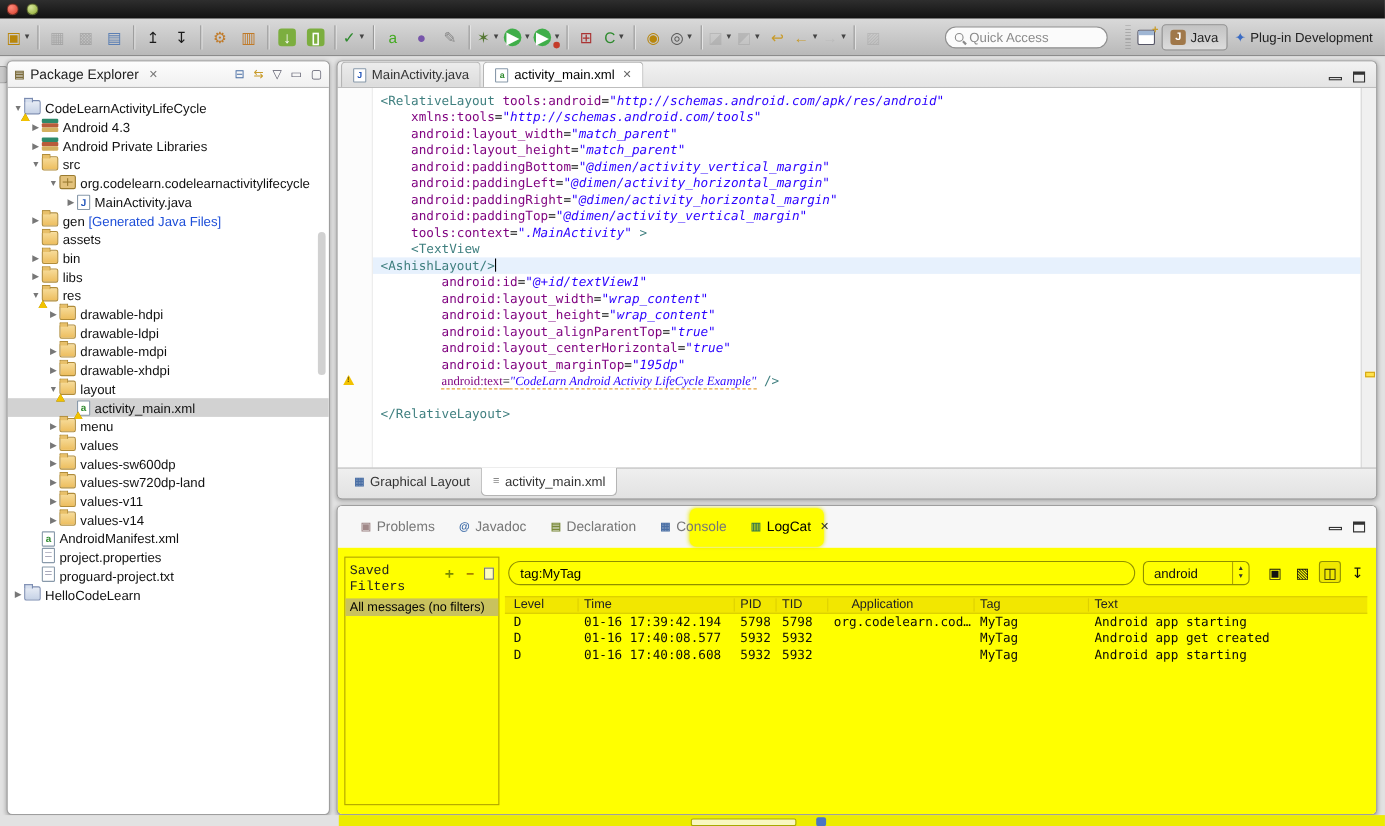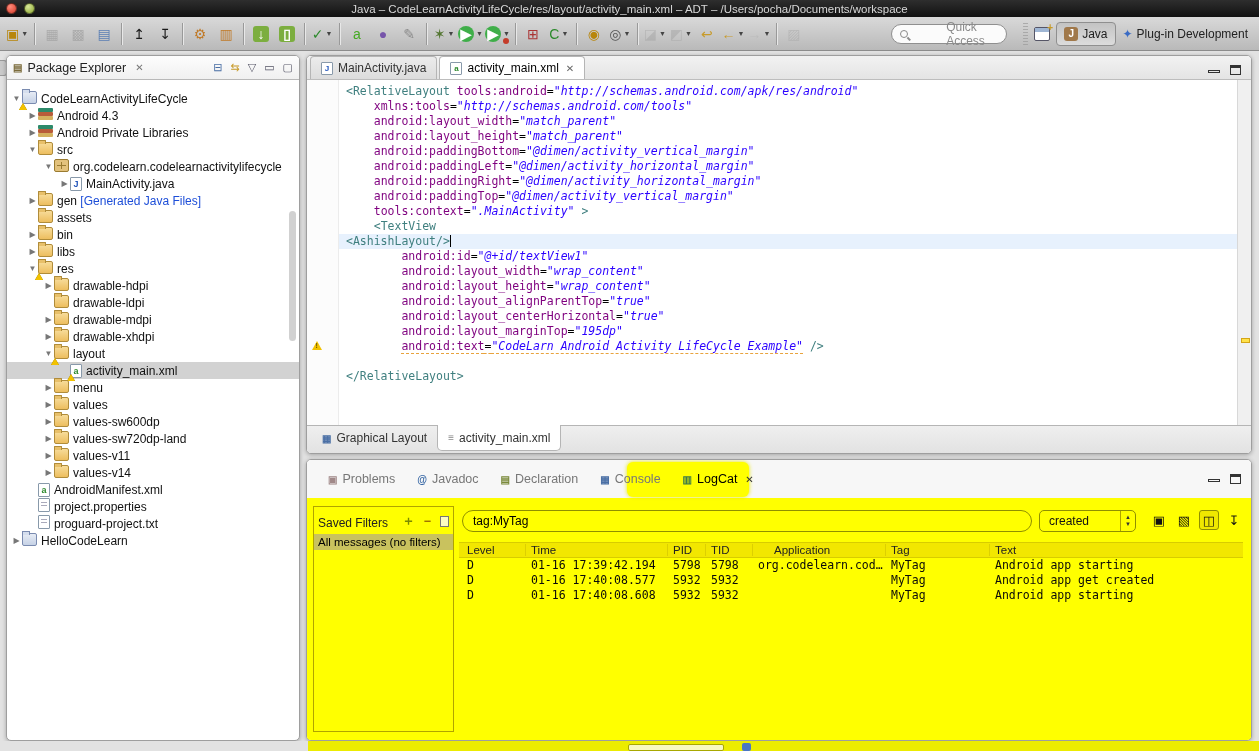"Java –" span { html: <span>Java – CodeLearnActivityLifeCycle/res/layout/activity_main.xml – ADT – /Users/pocha/Documents/workspace</span> -> none }
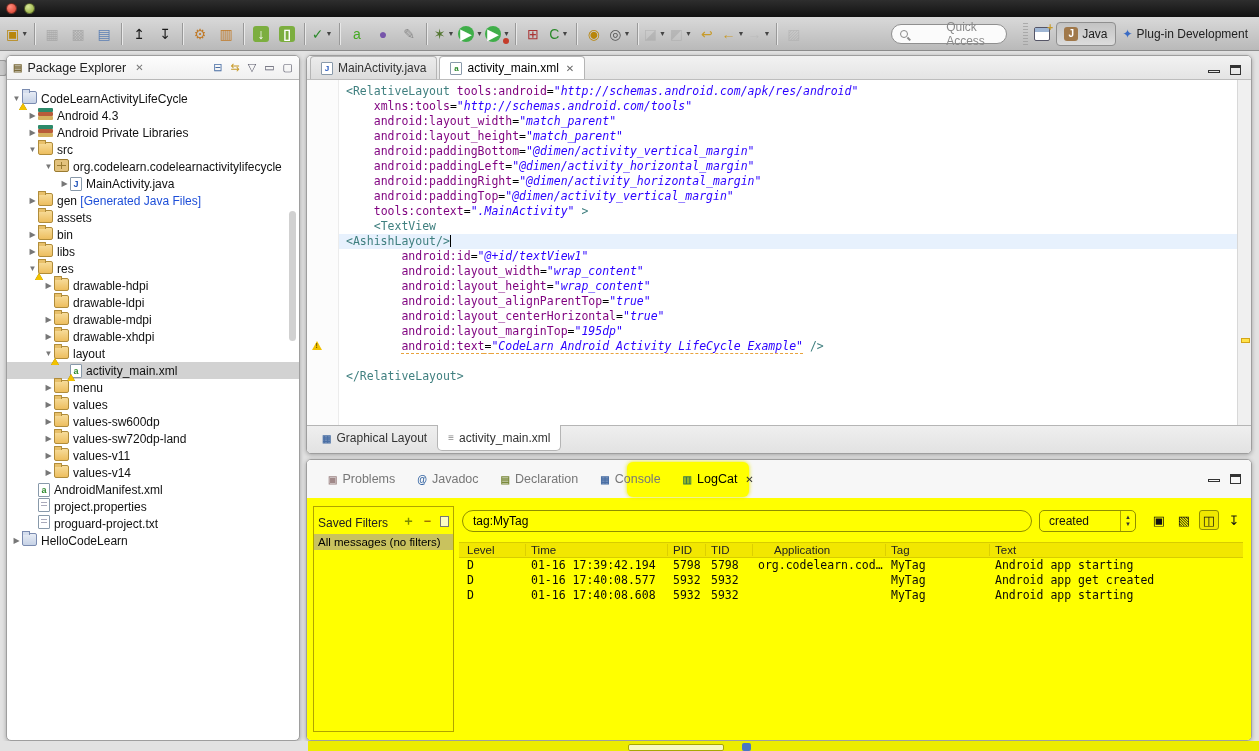"Quick Access" .quick-access { gap: 33px -> none; width: 116px -> 148px }
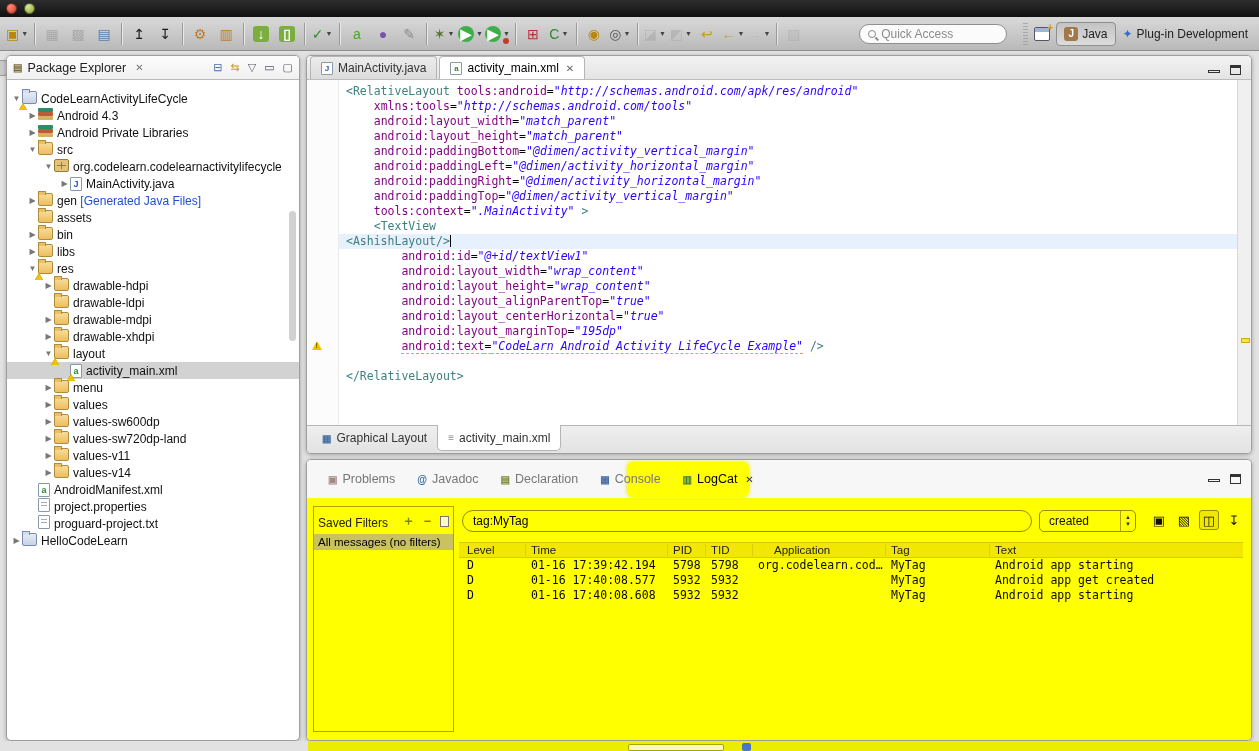"android:text" .tk-w { font-family: none -> Liberation Serif, serif }
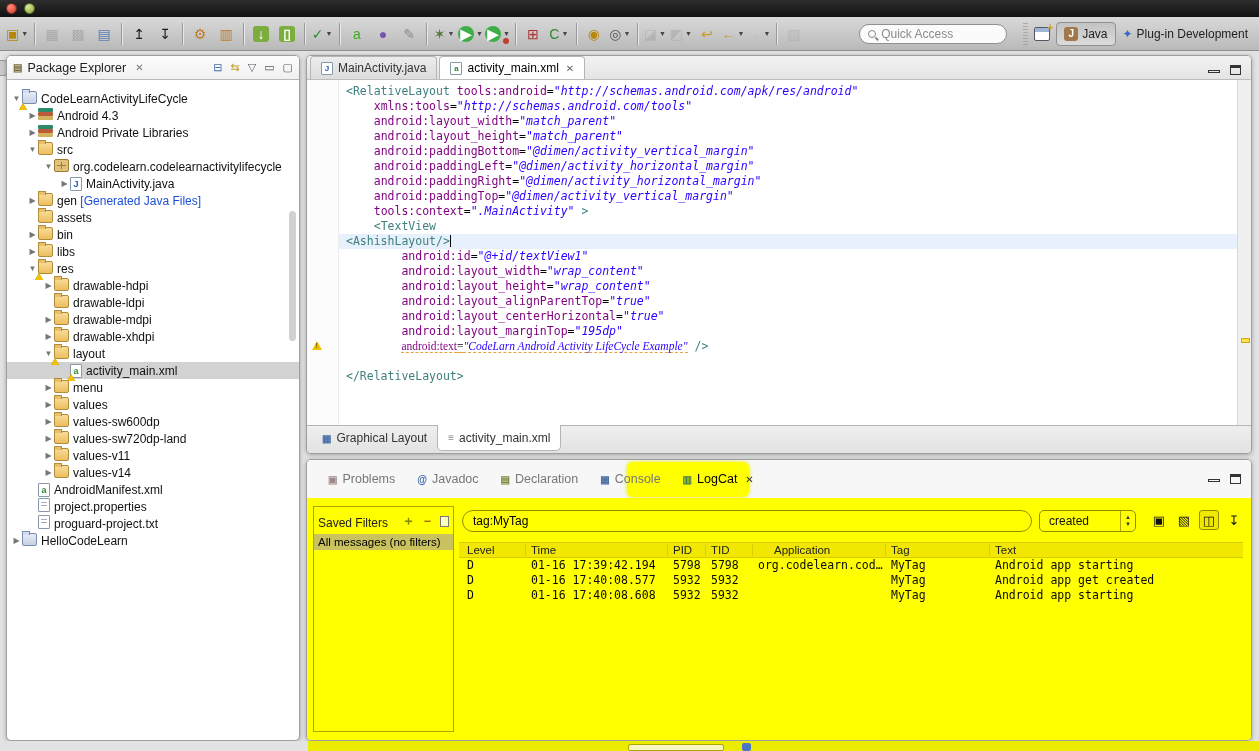"Saved Filters" .lc-sb-head { align-items: flex-end -> flex-start; font-family: none -> Liberation Mono, monospace }
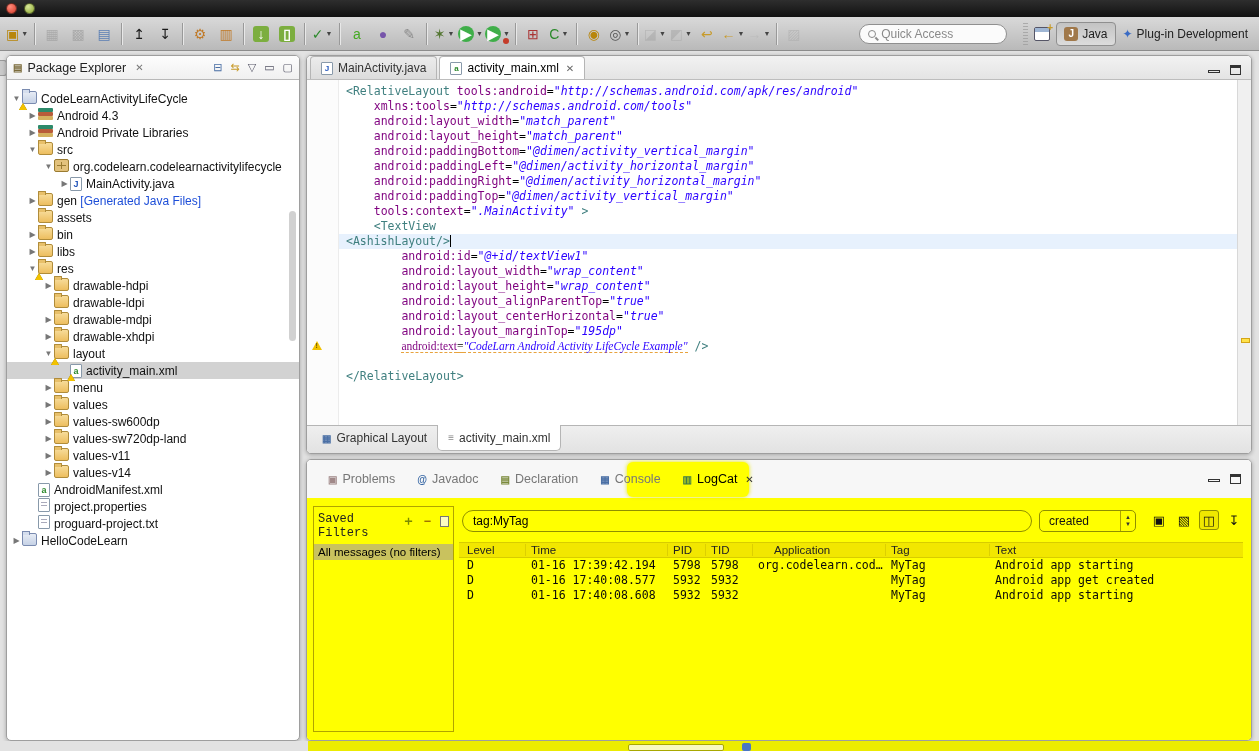"created" span { text: created -> android }
